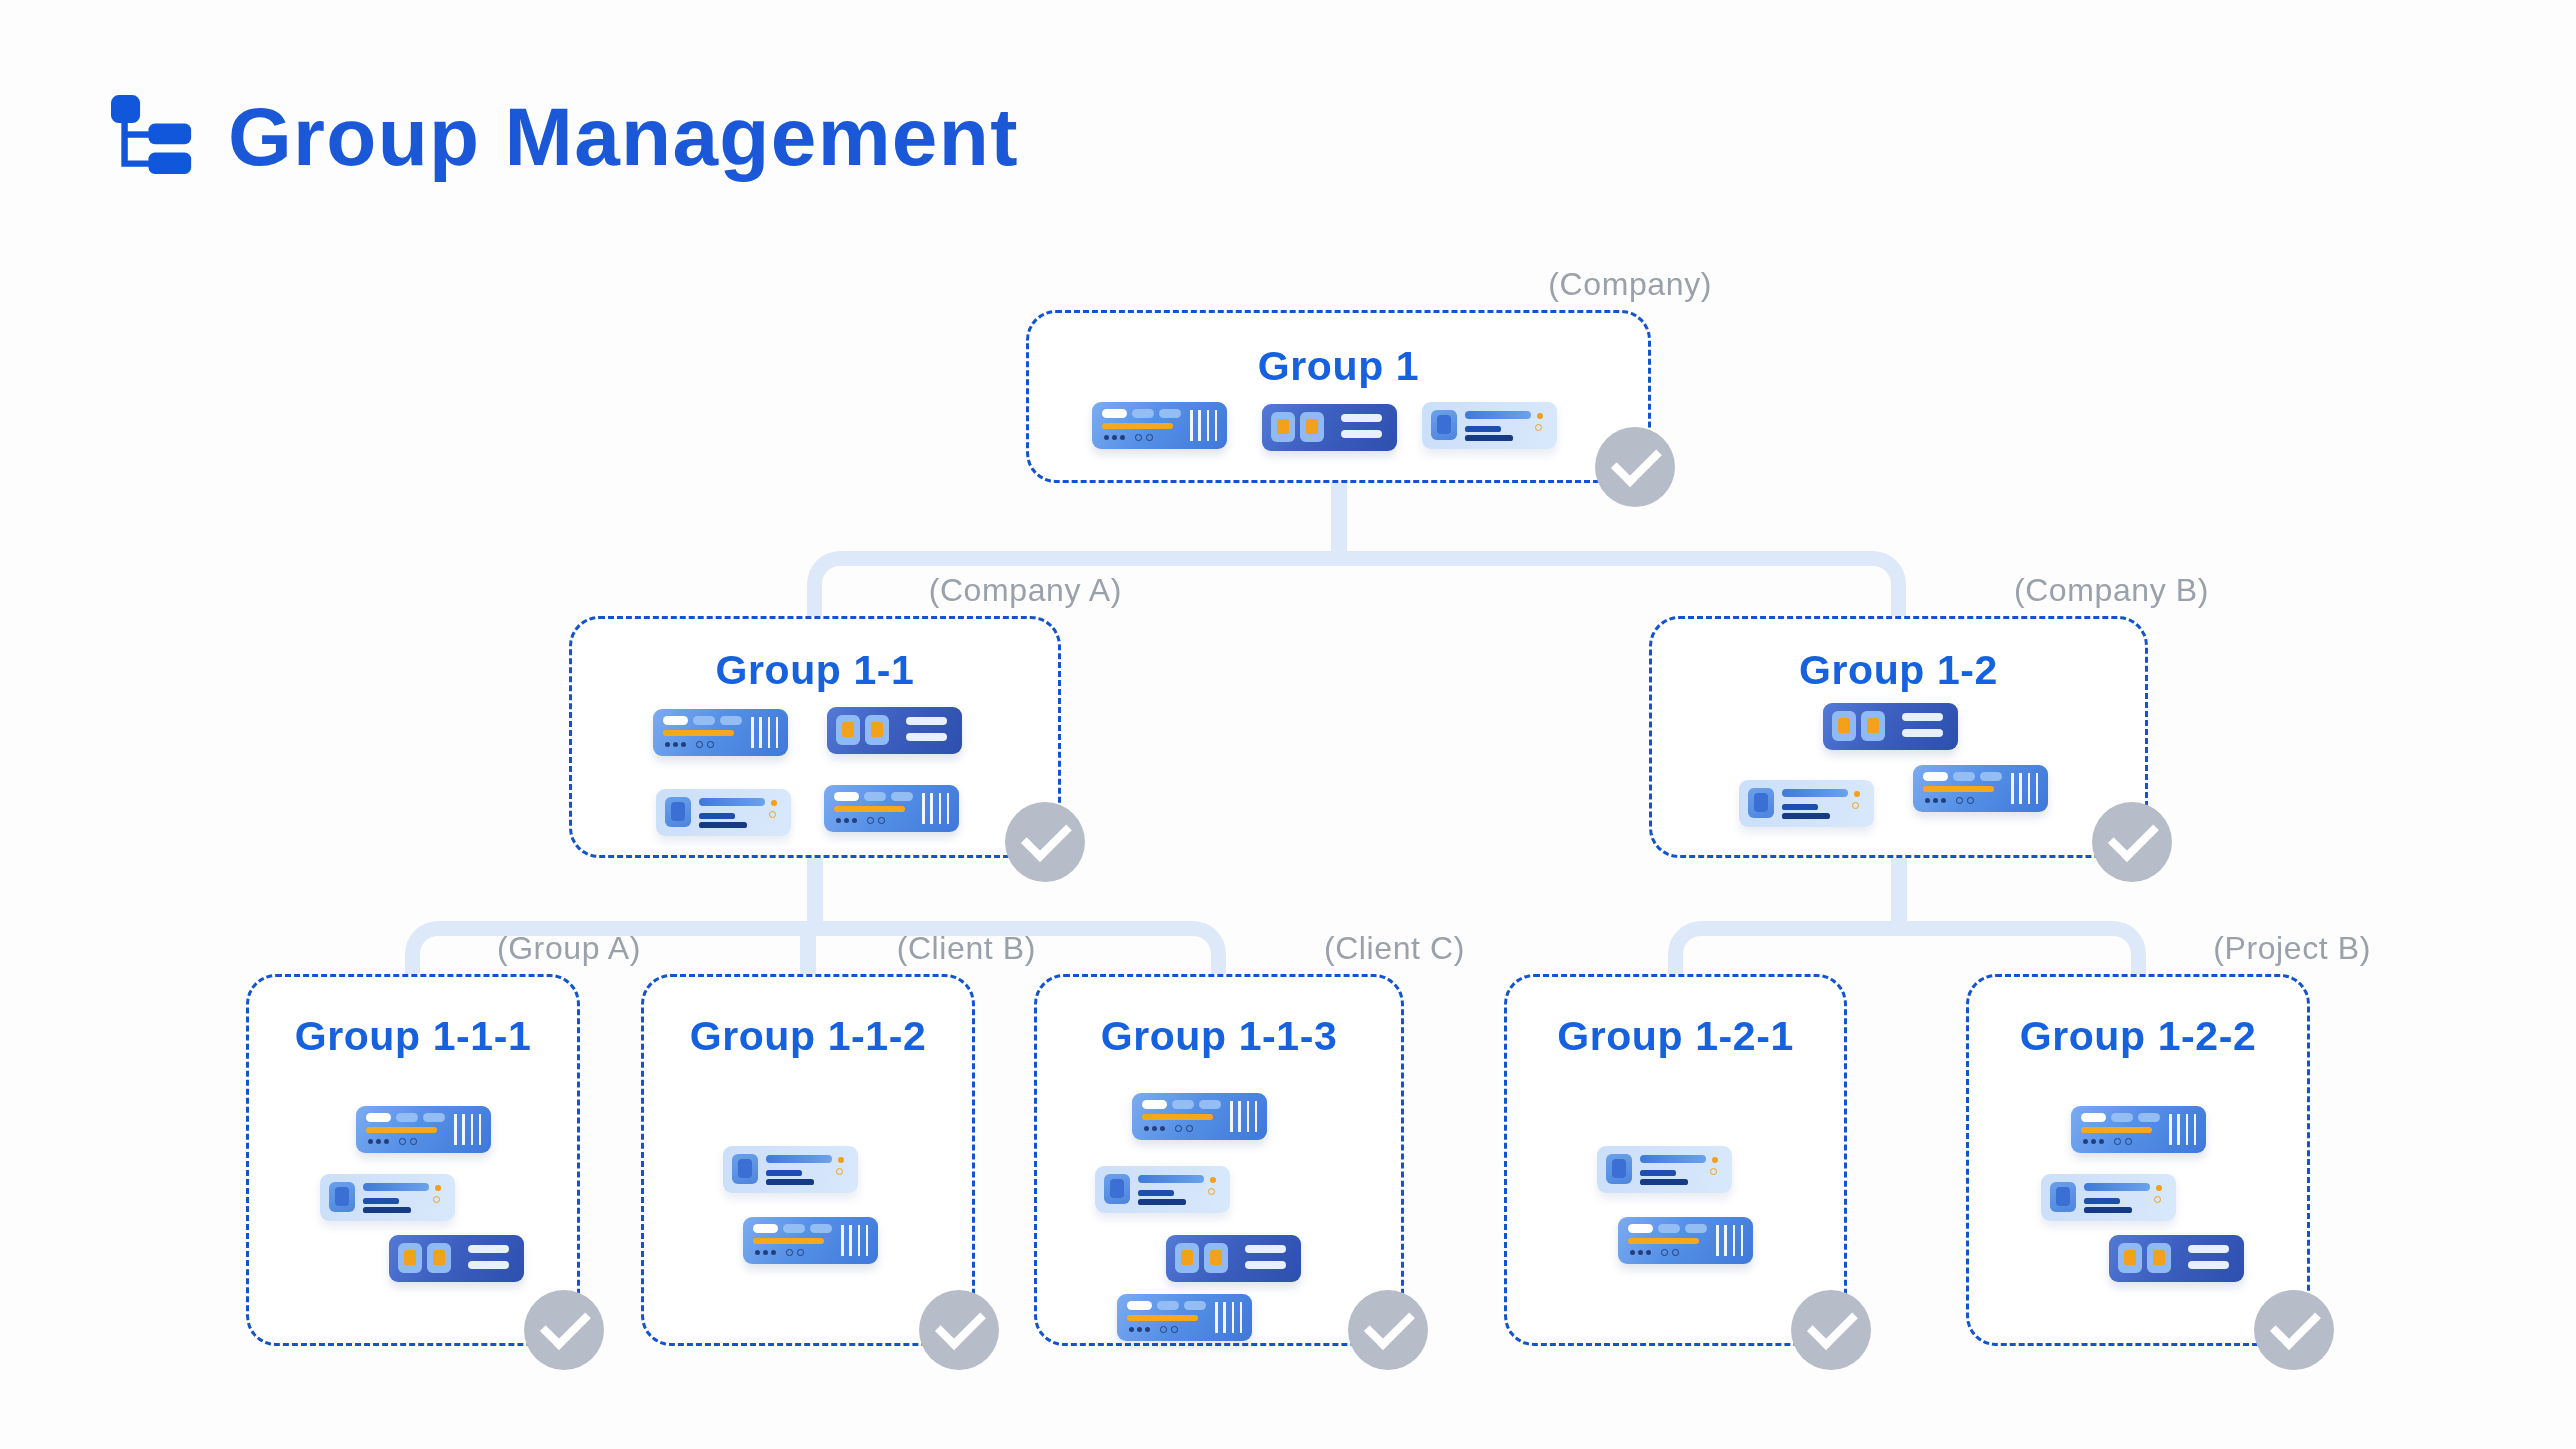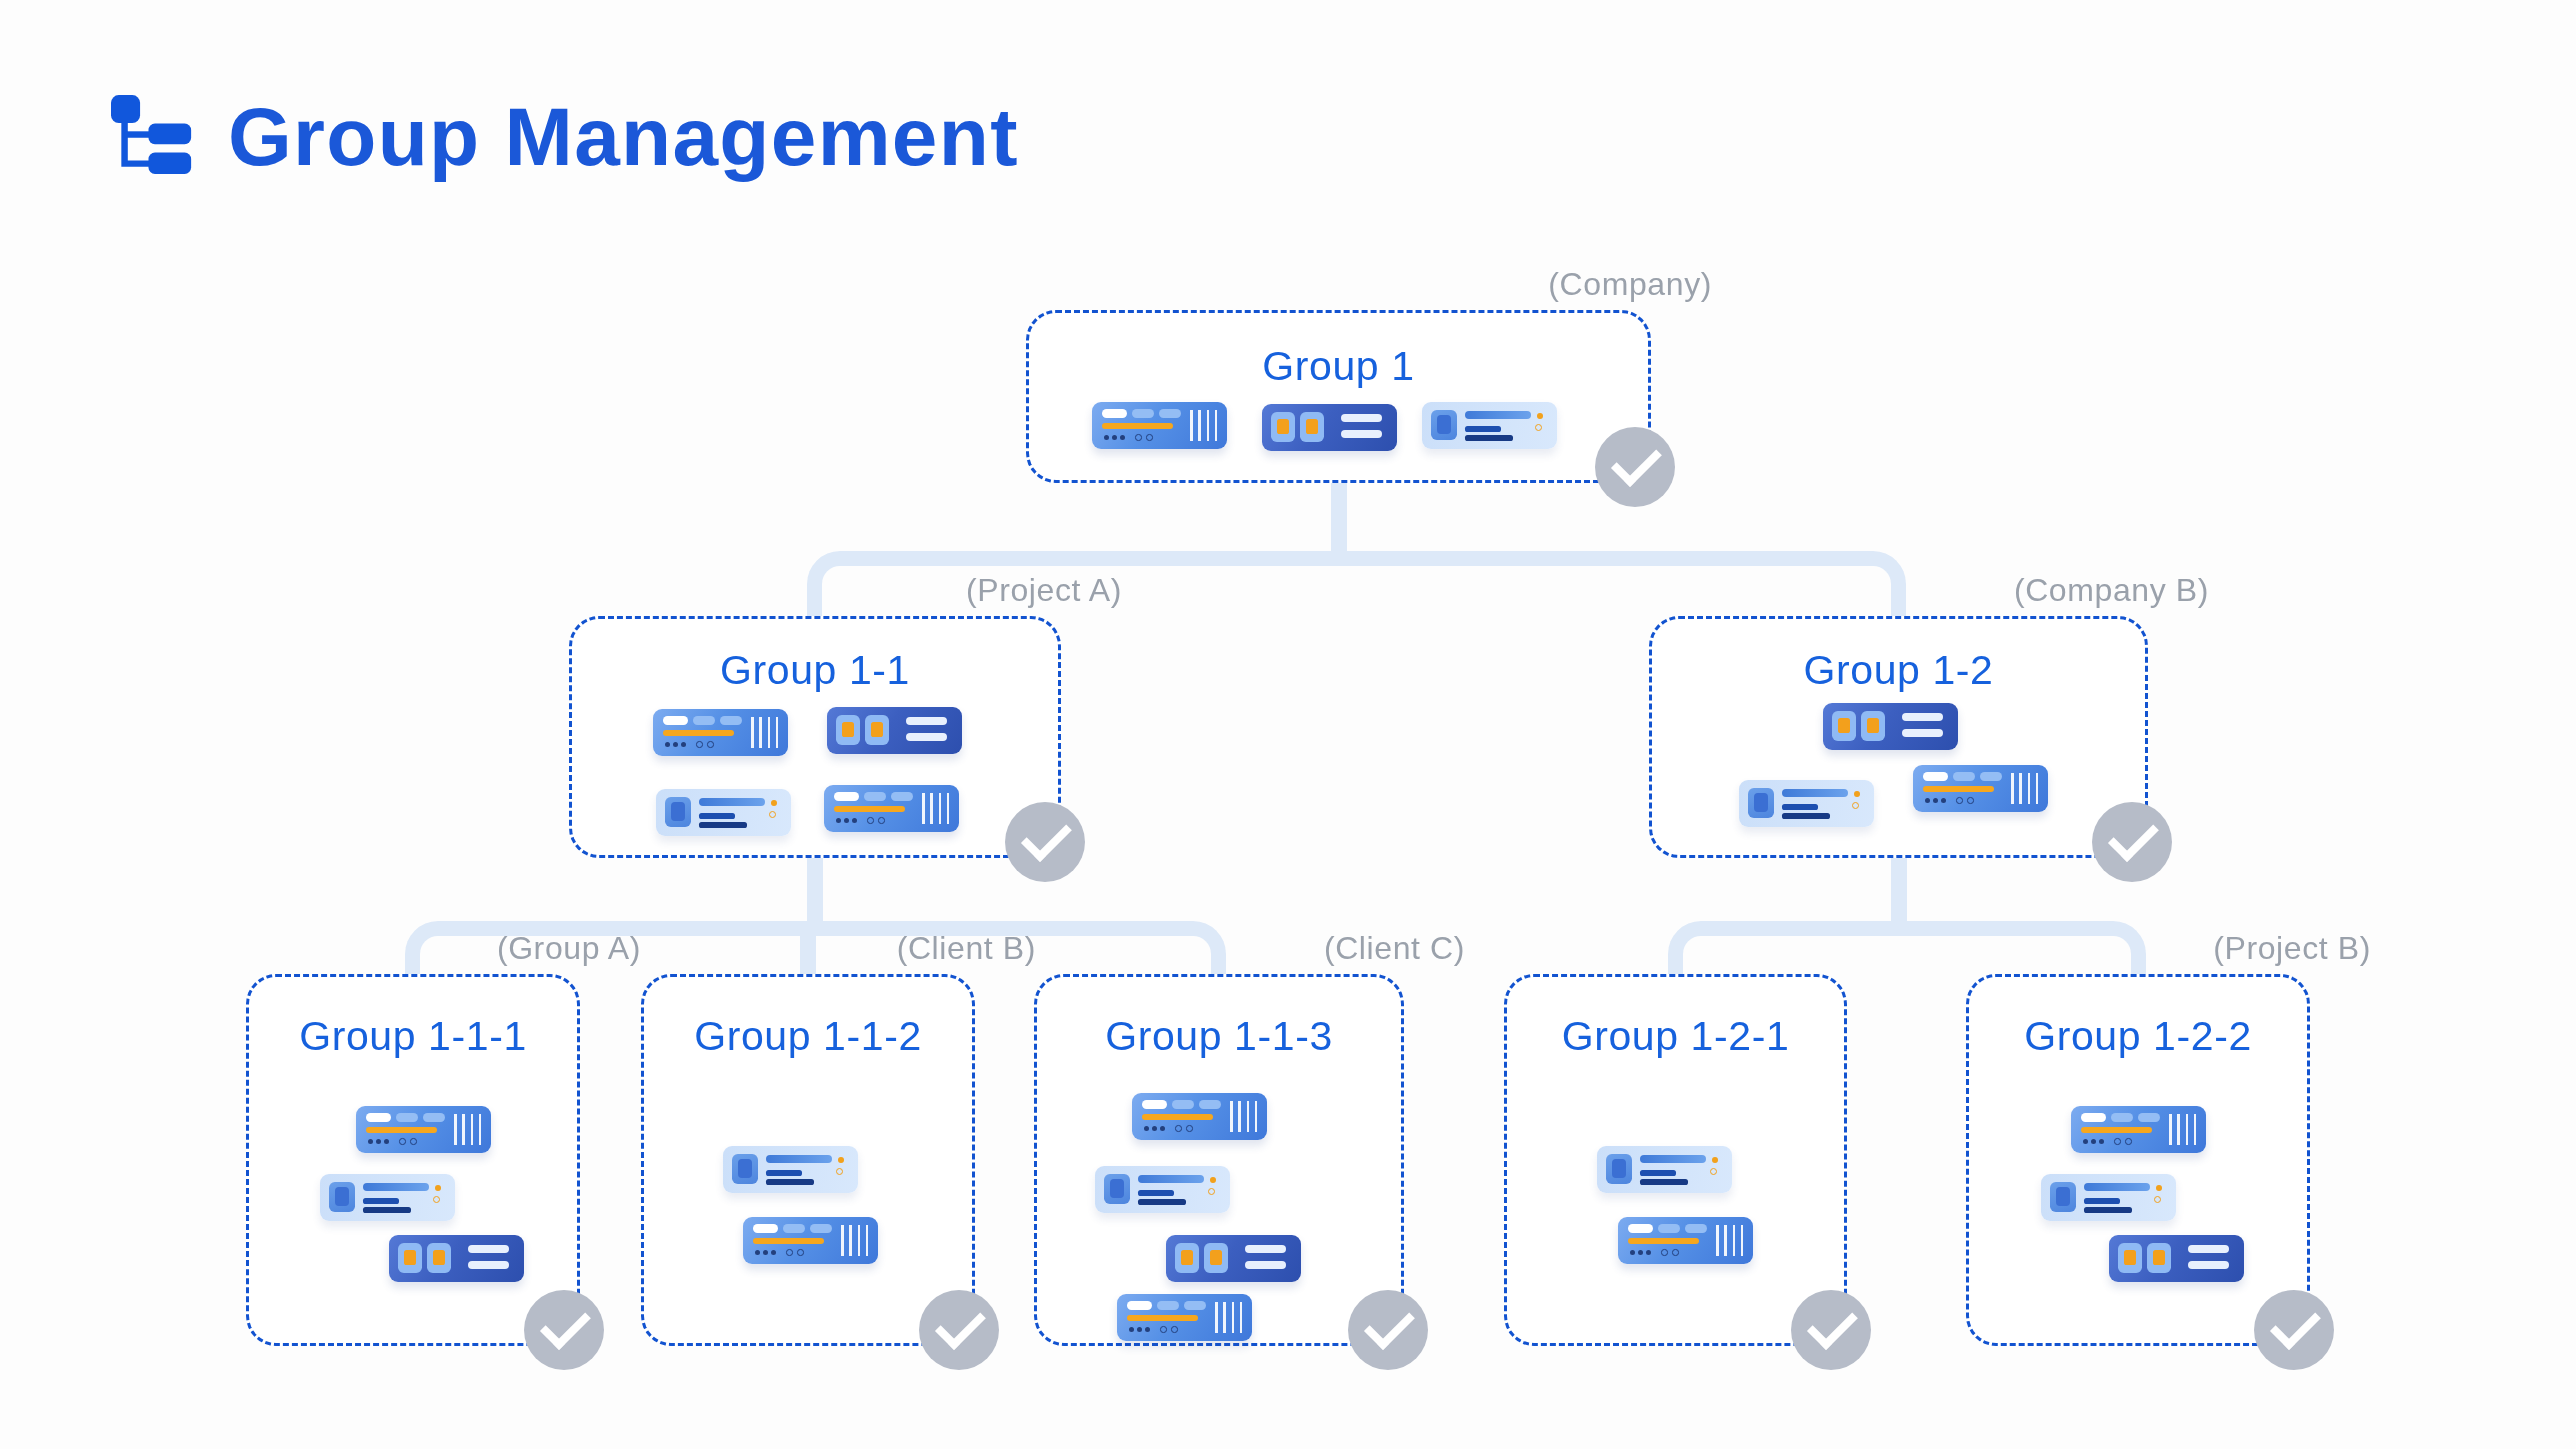"Group 1" .ntitle { font-weight: 400 -> 700 }
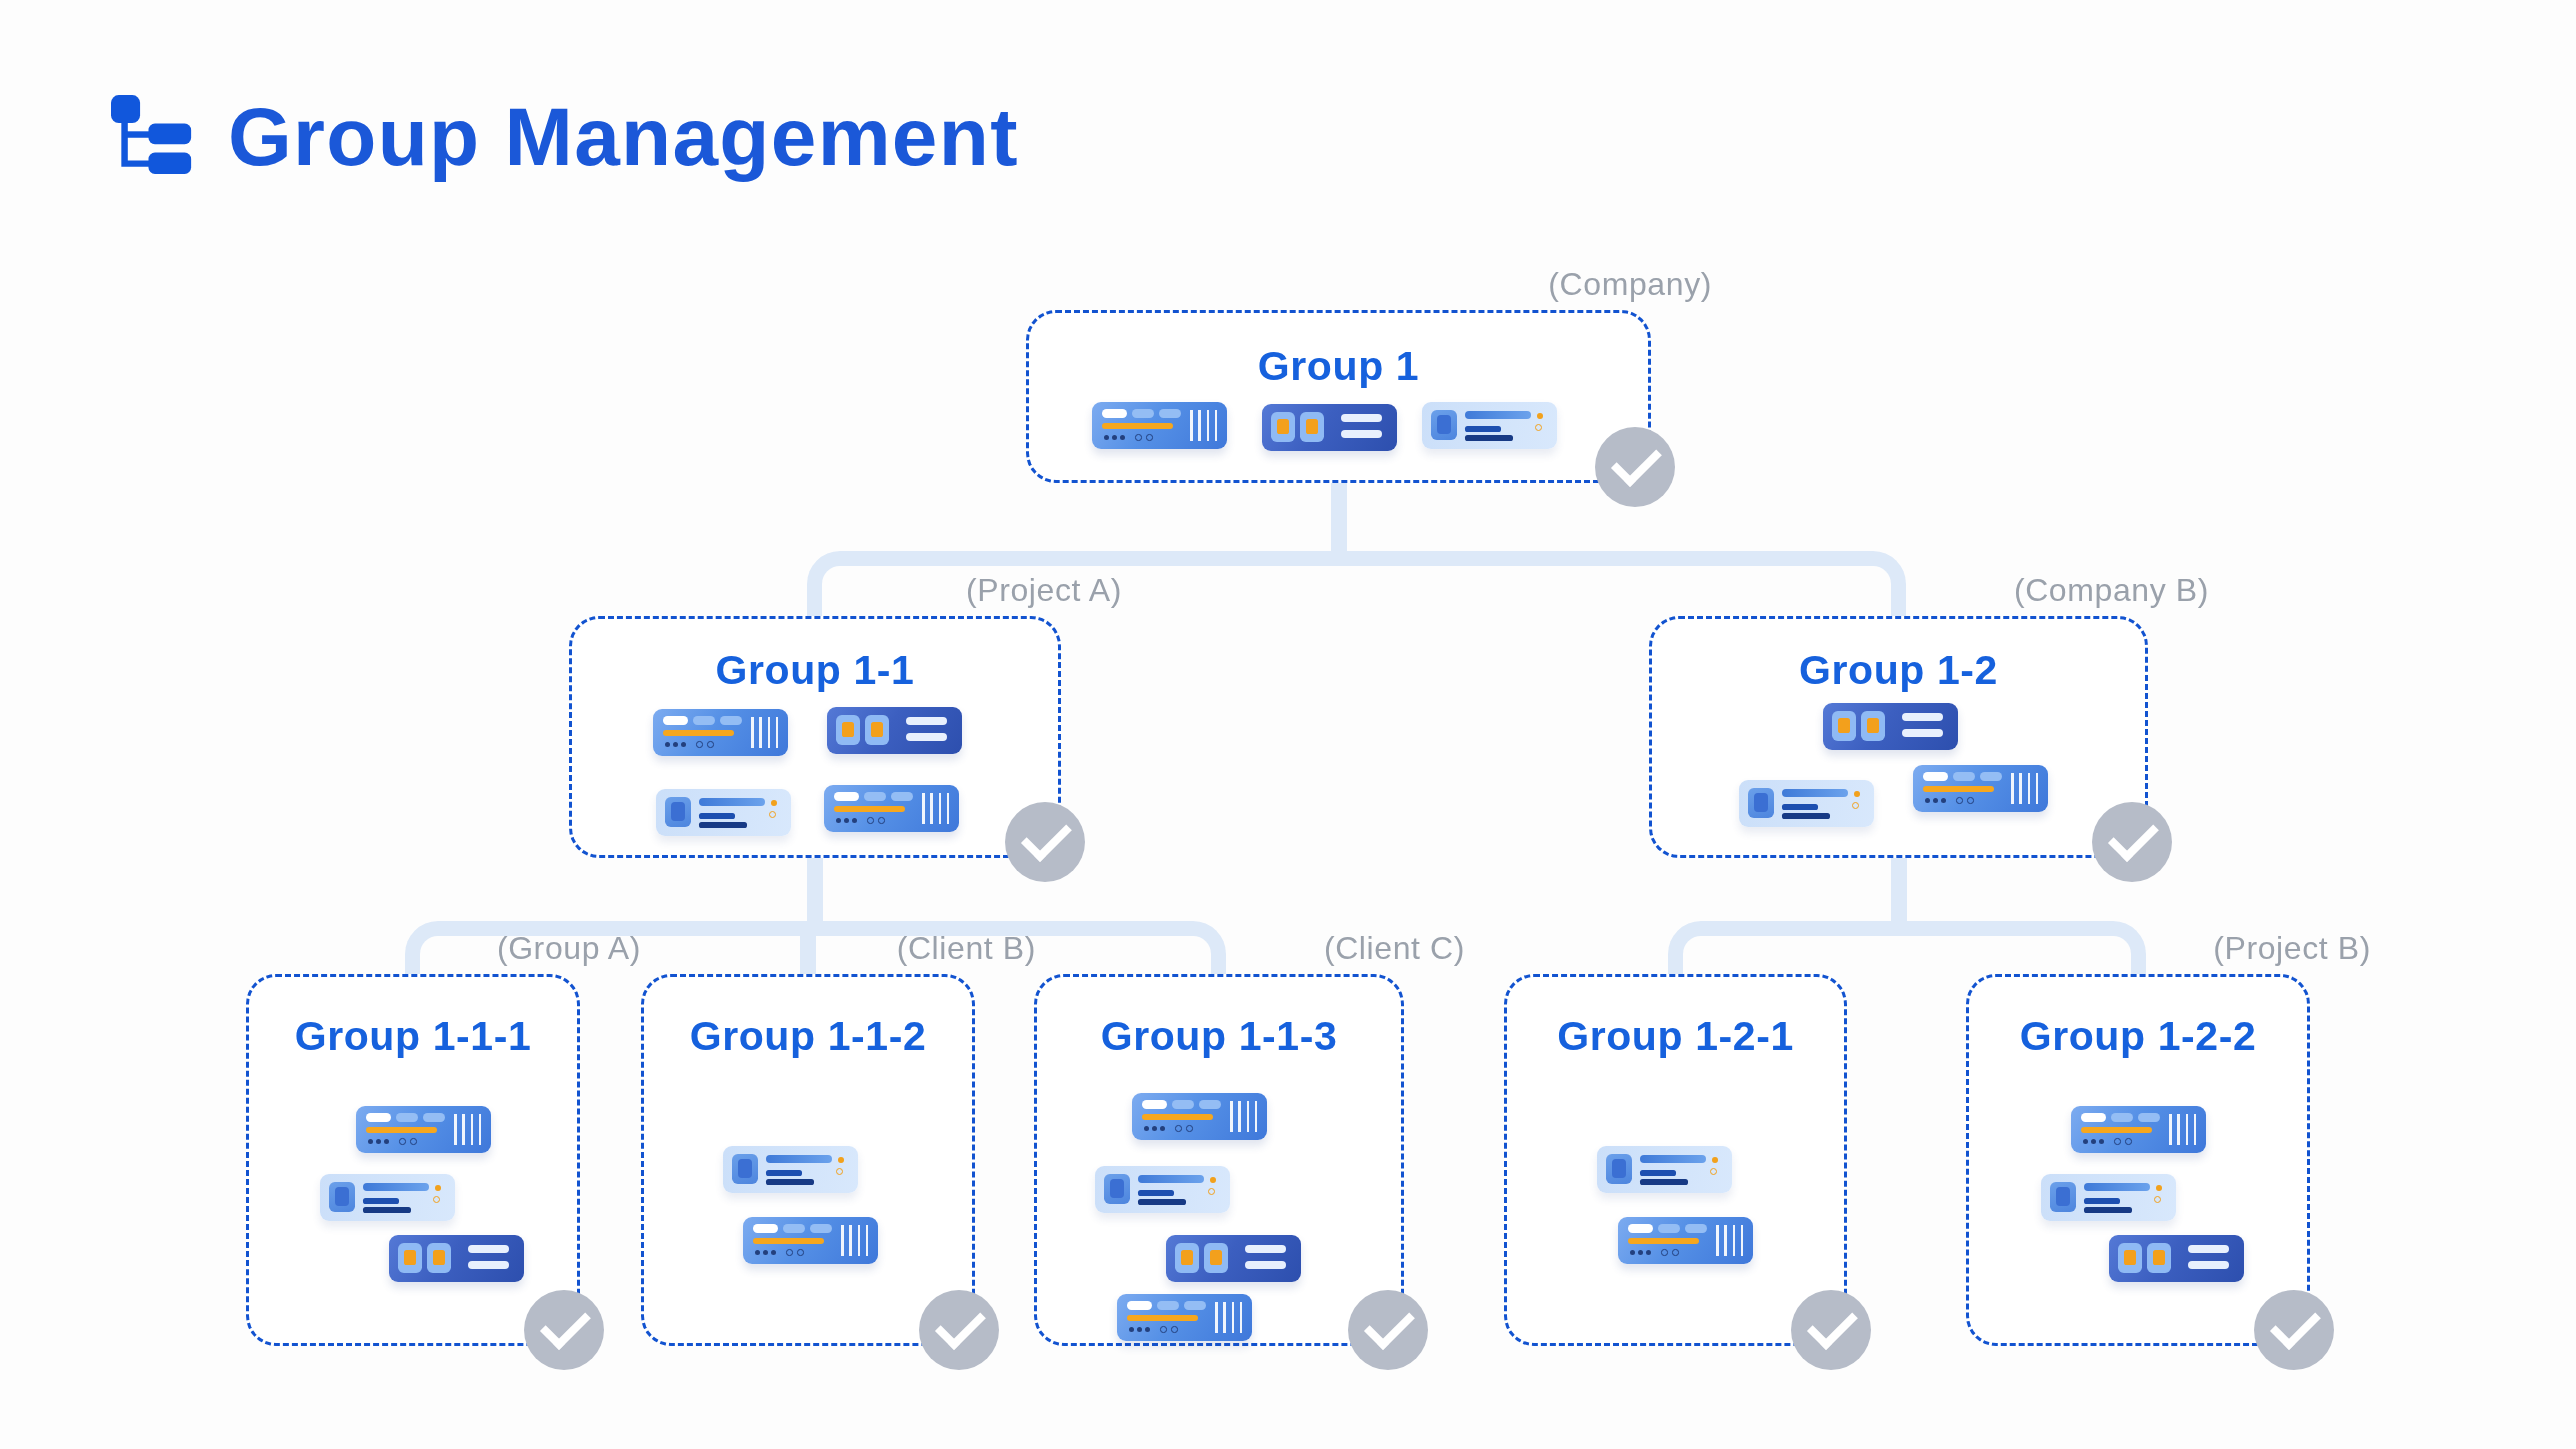"(Project A)" div.tag { text: Project -> Company }
